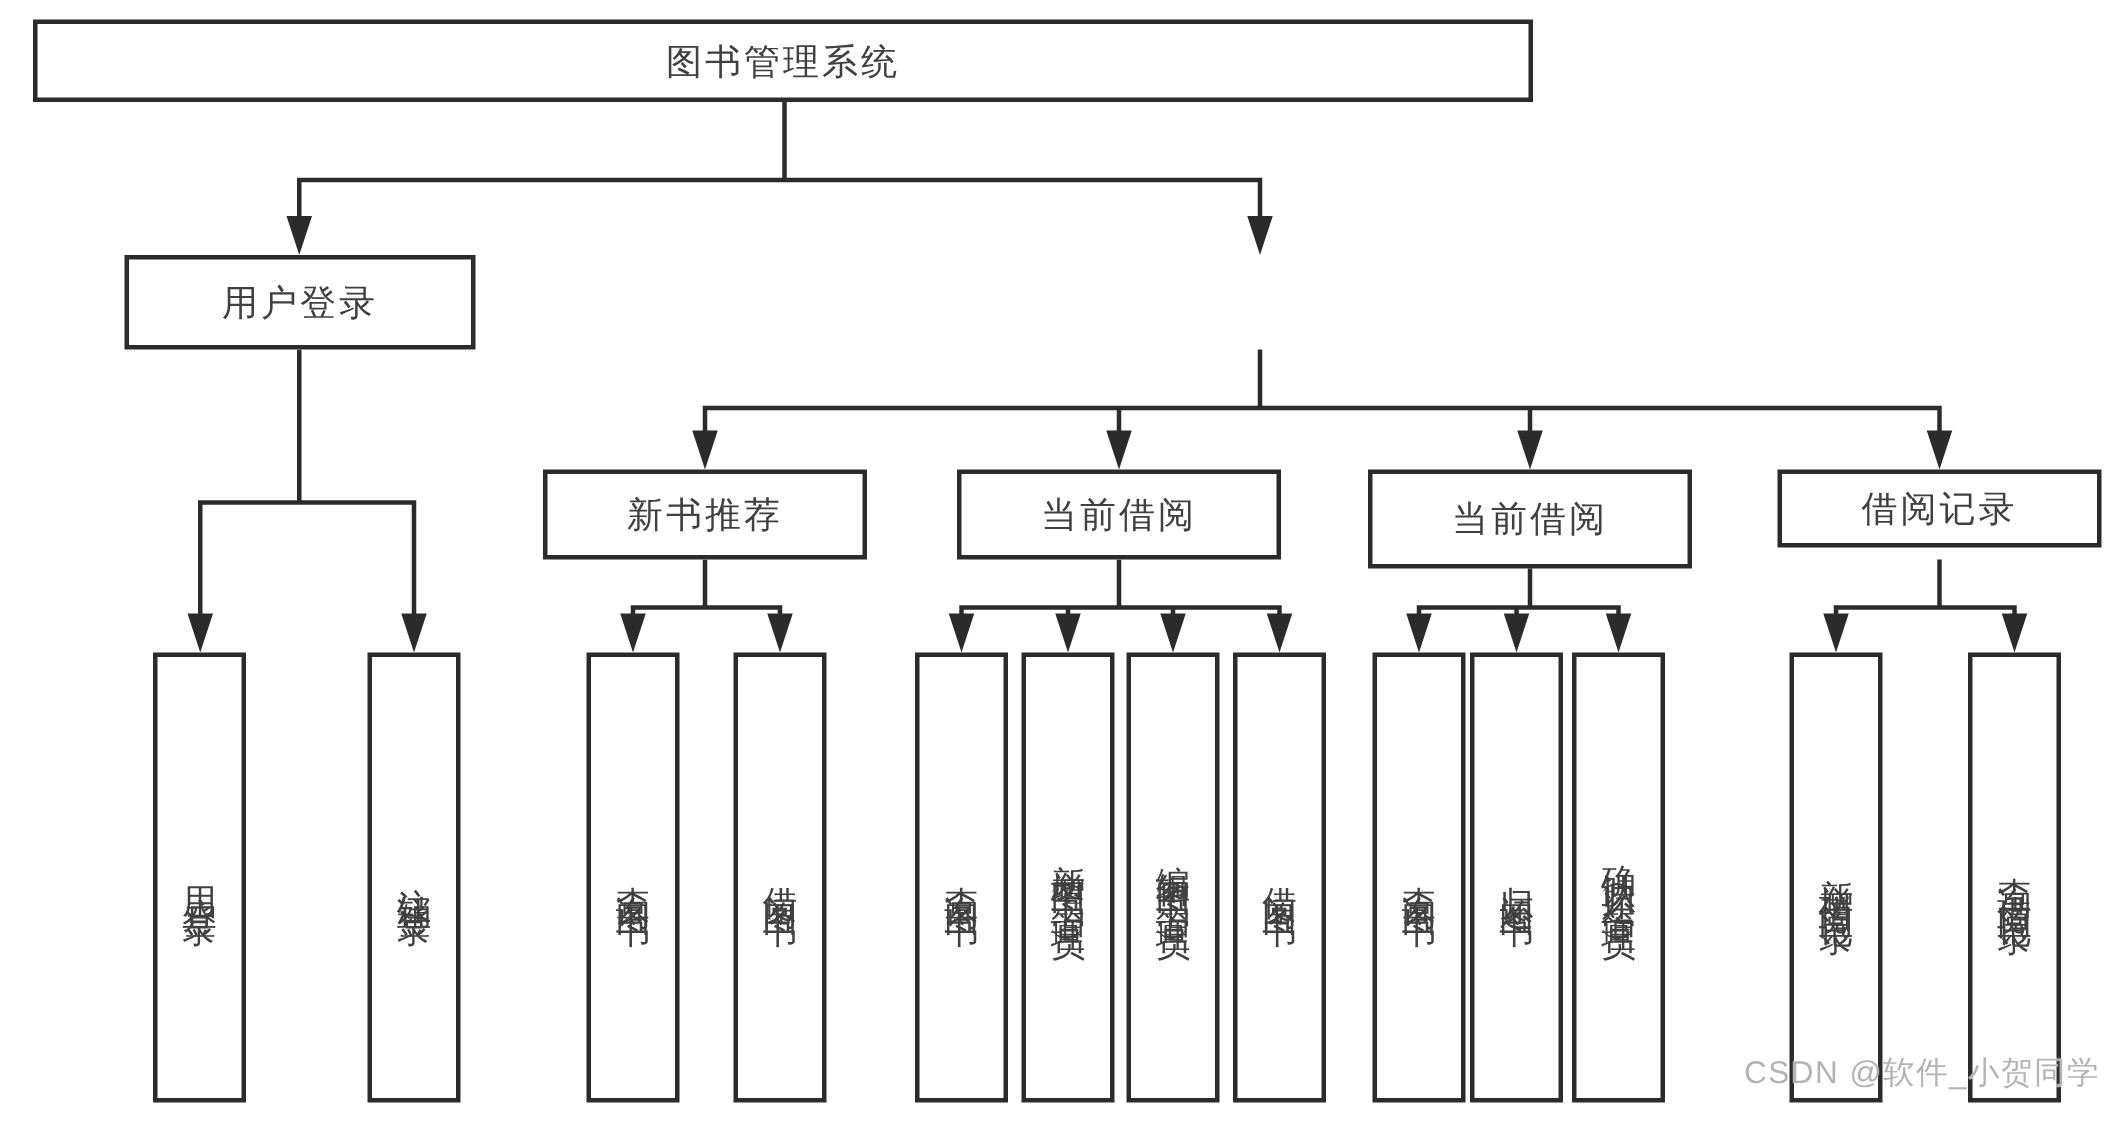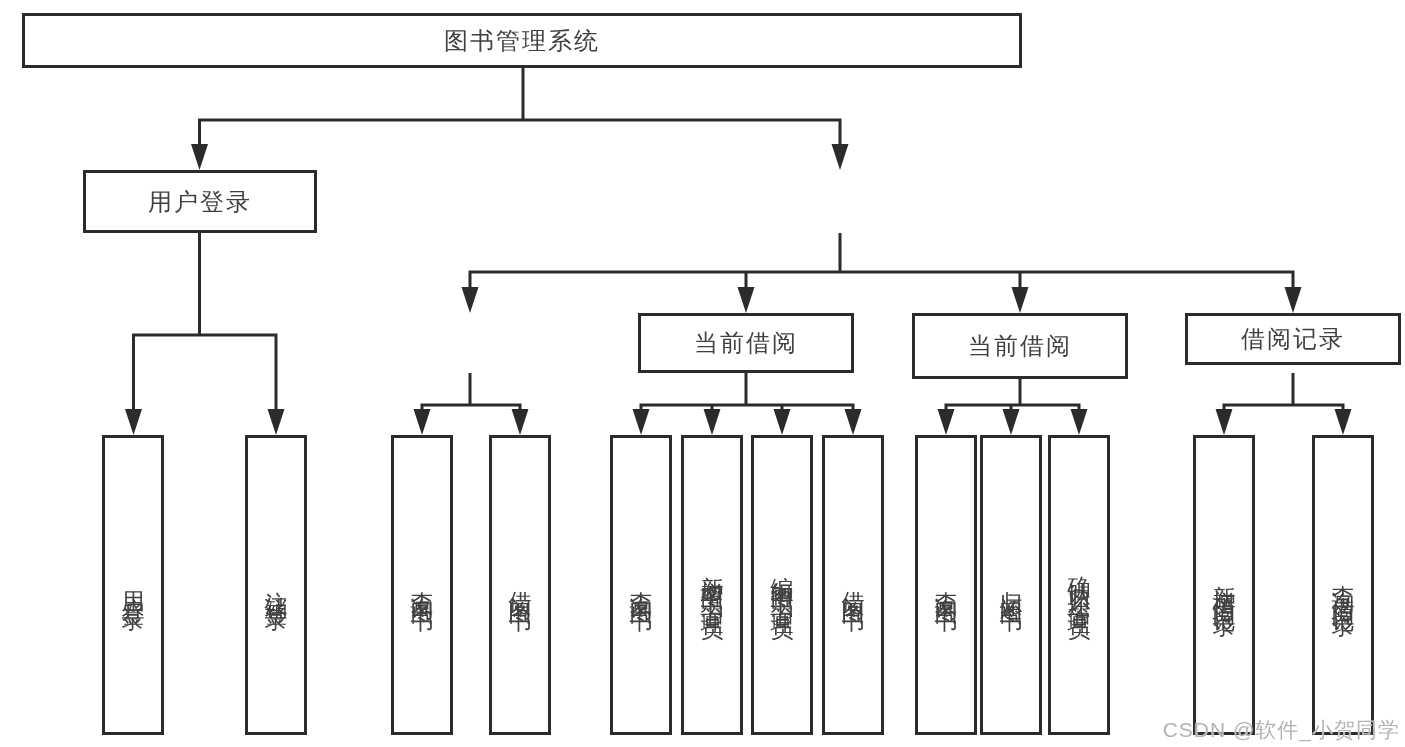"新书推荐" div.box { html: none -> <div> <span>新书推荐</span> </div> }
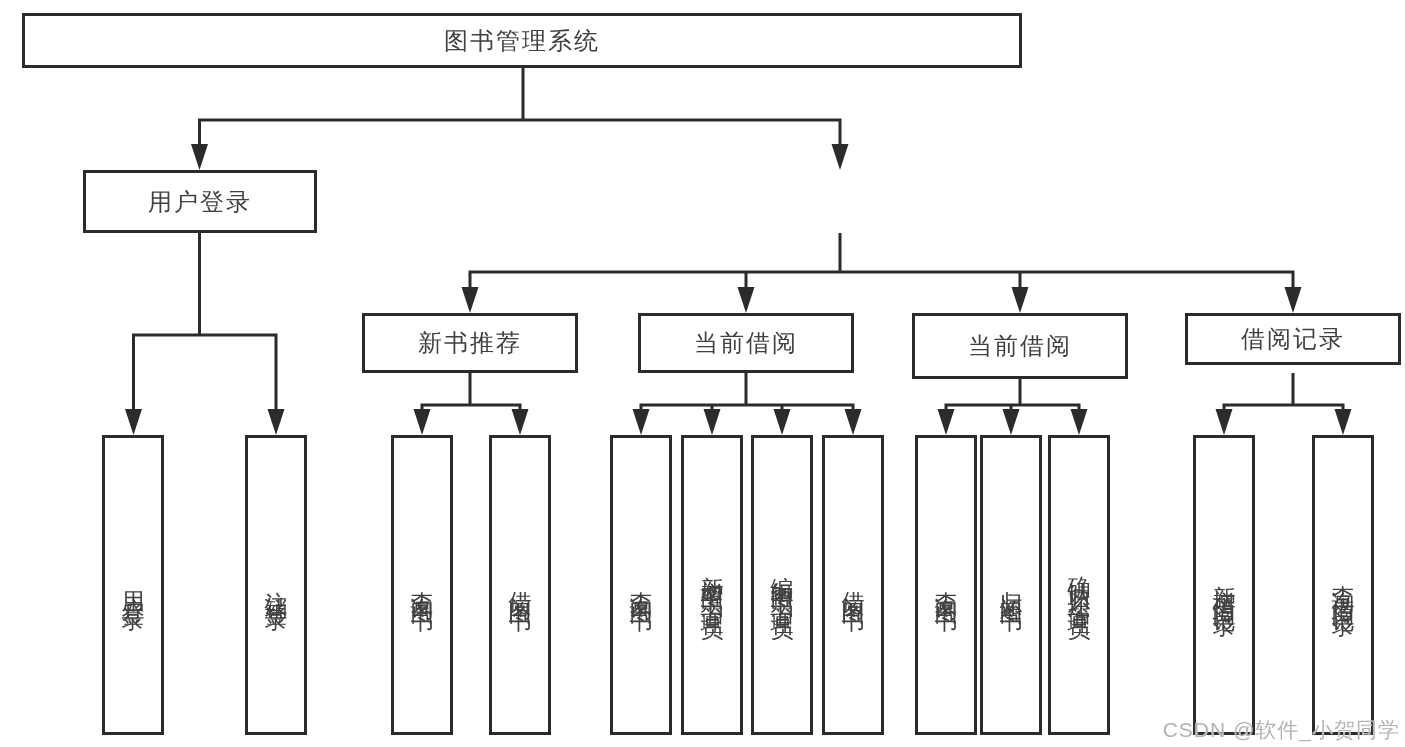"CSDN @软件_小贺同学" .watermark { bottom: 3px -> 18px }
